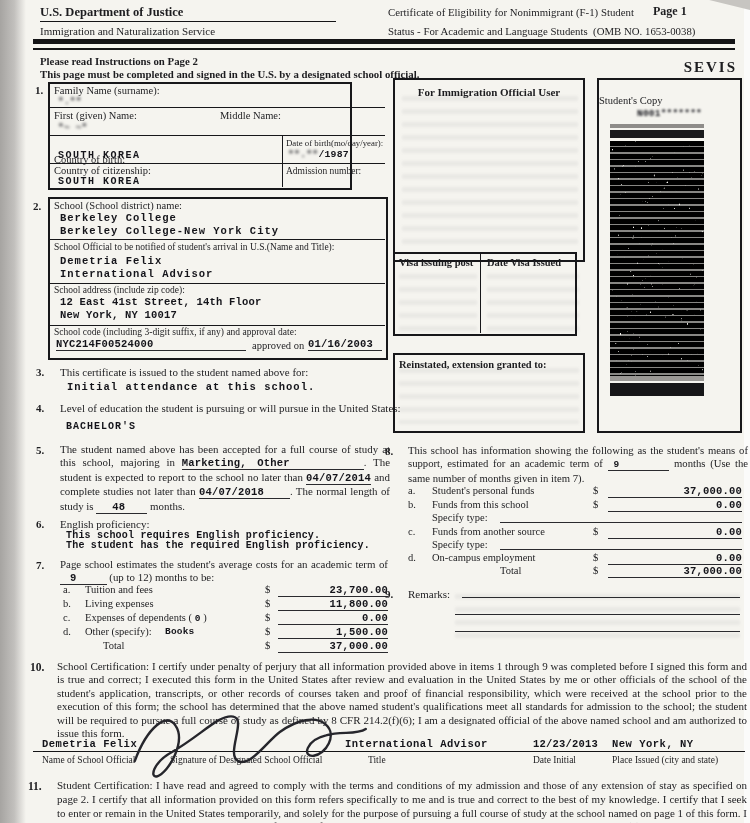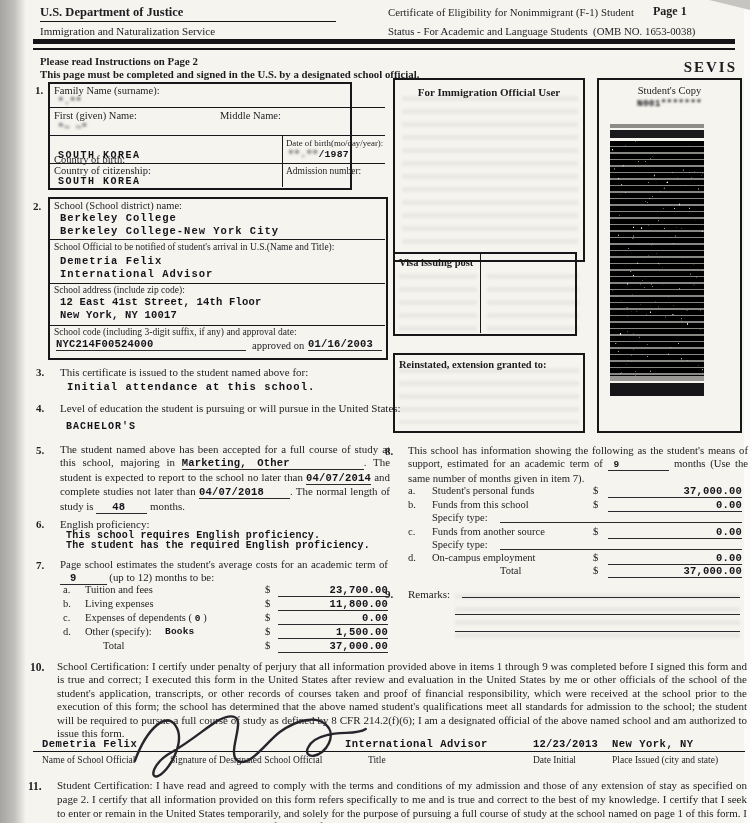"Student's Copy" div { margin-top: 5px -> 15px; text-align: center -> none }
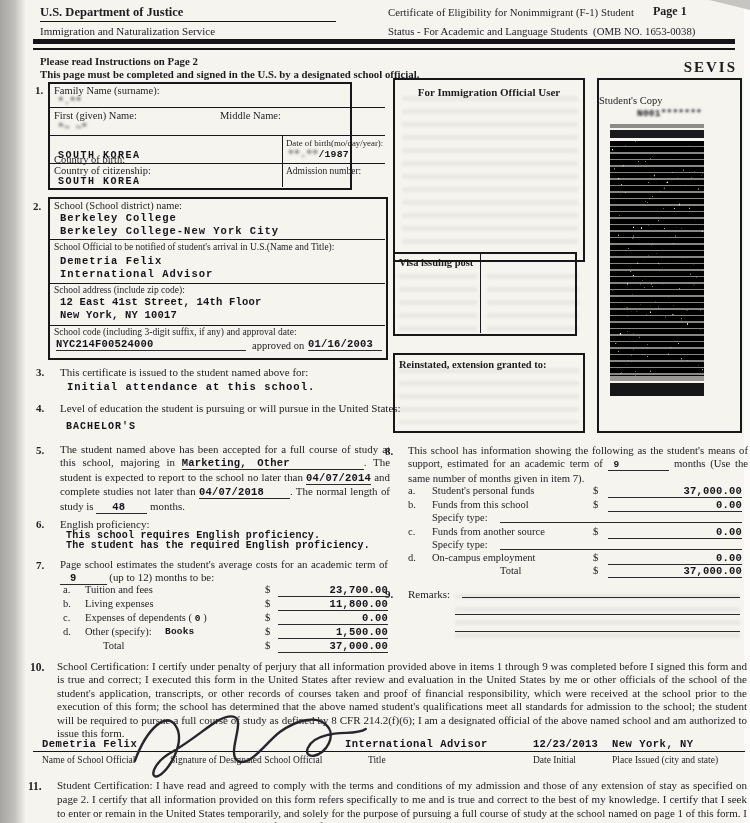"Date Visa Issued" div.abs { html: none -> <div> <span>Date Visa Issued</span> </div> }
